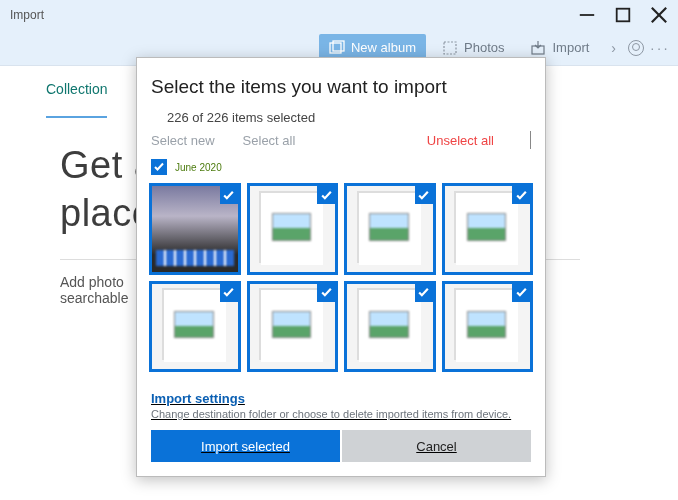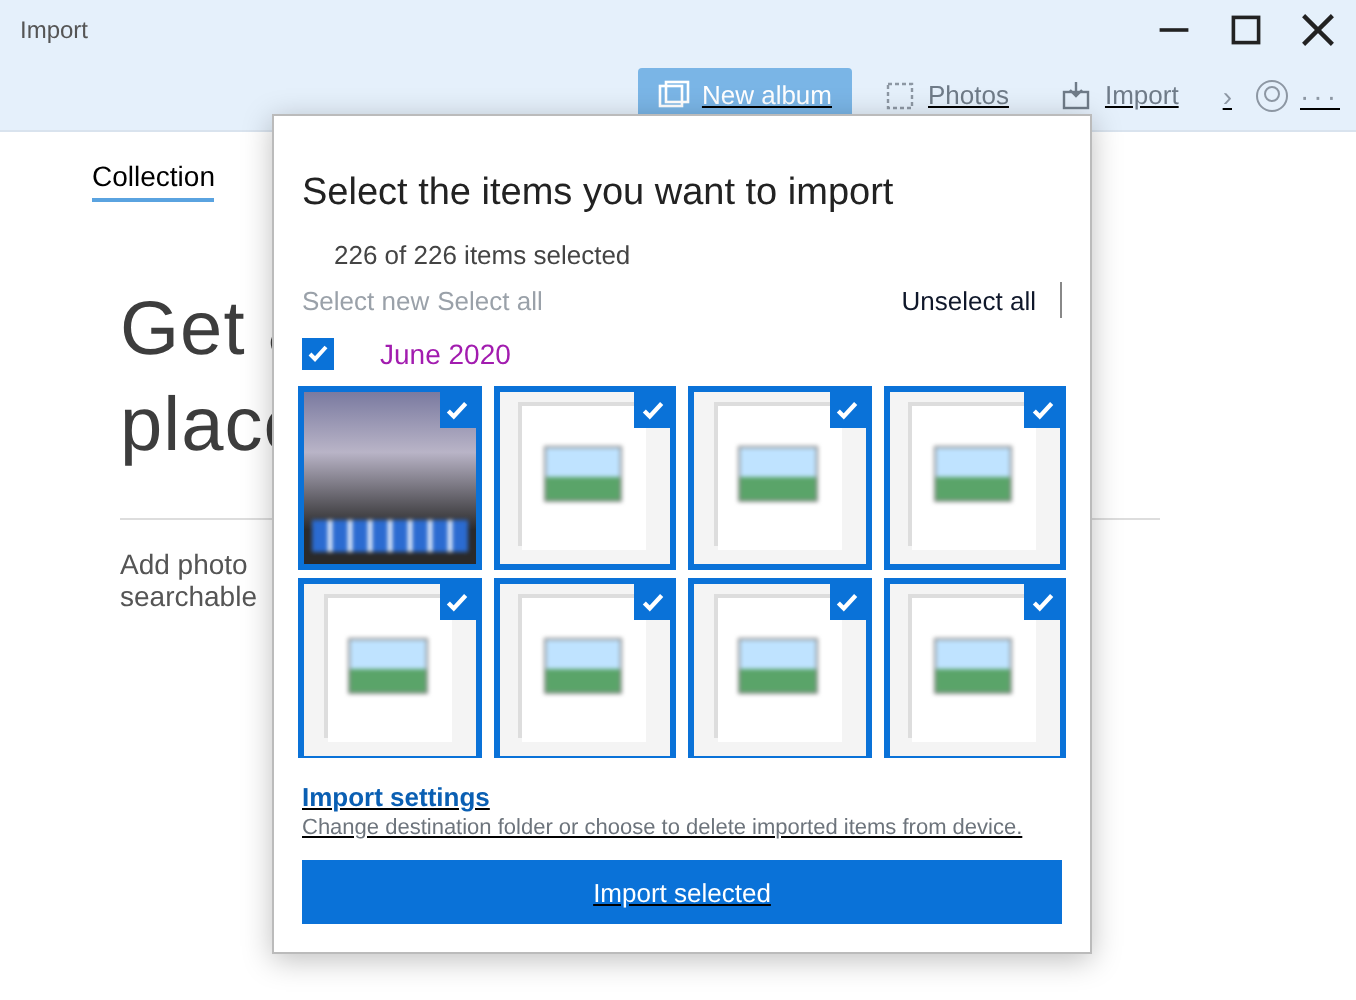"New album" .toolbar { text-decoration: underline -> none }
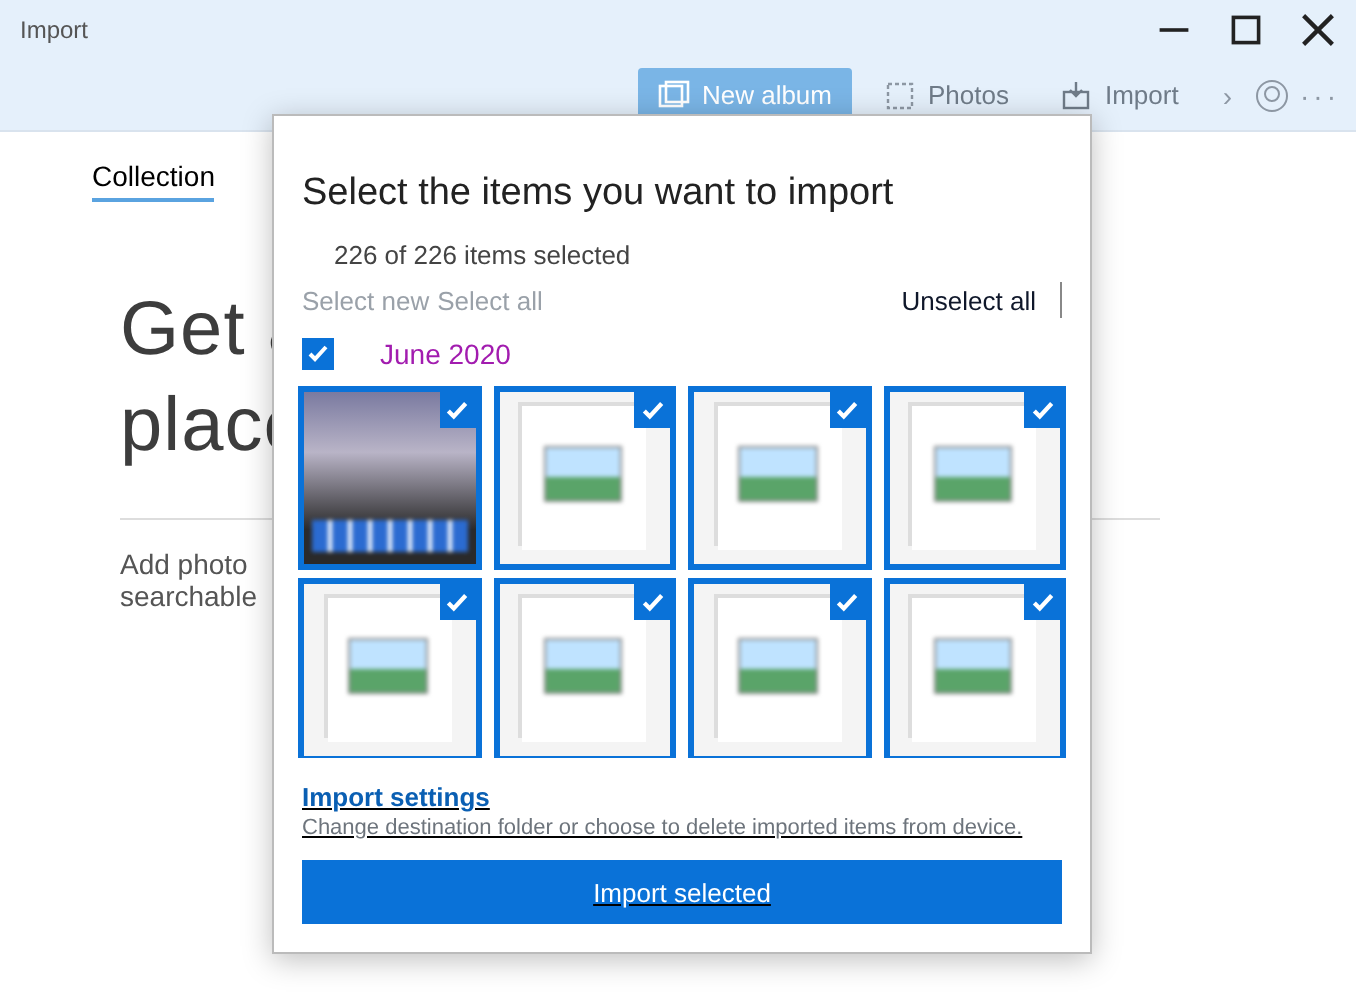"Collection" .subnav .tab { color: #000000 -> #0f766e; padding-bottom: 3px -> 19px }
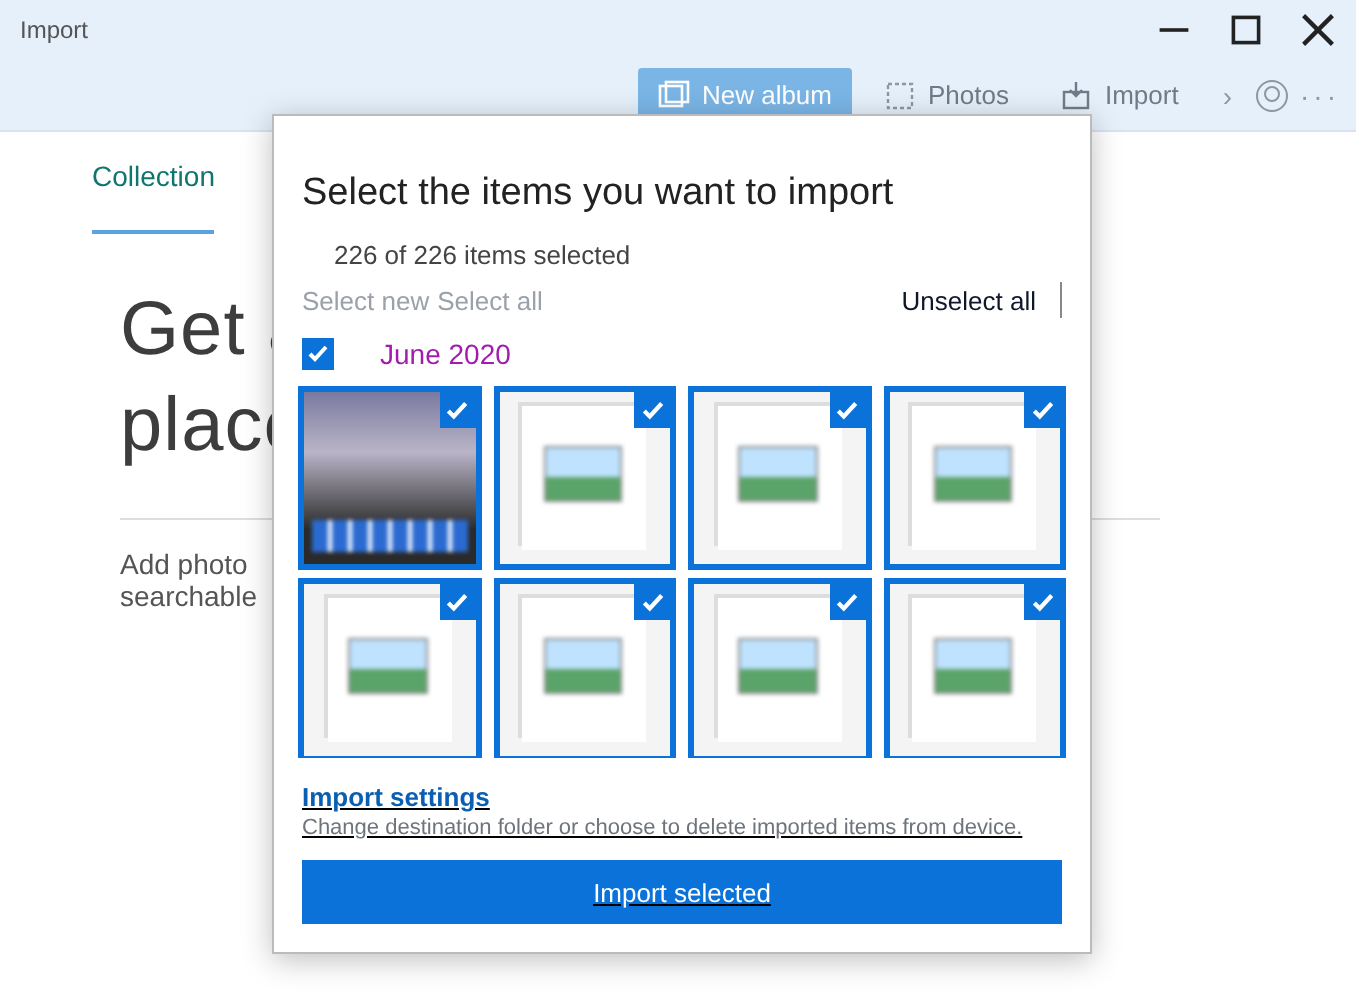"Select the items you want" .dialog .head { padding: 28px 14px 6px -> 18px 14px 6px }
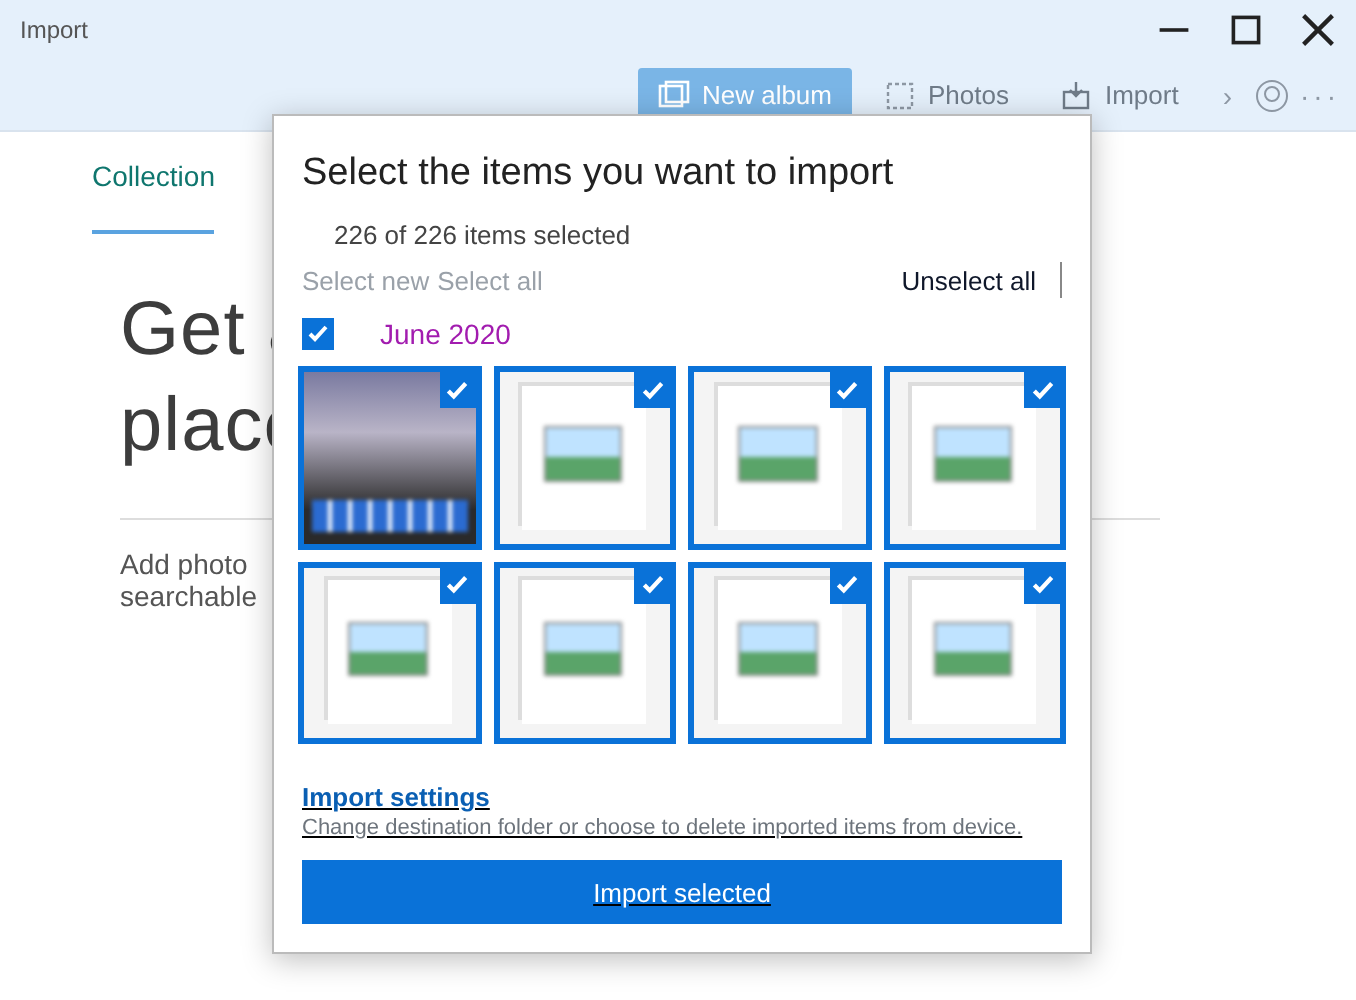"Select new" .dialog .selrow { gap: 4px -> 28px }
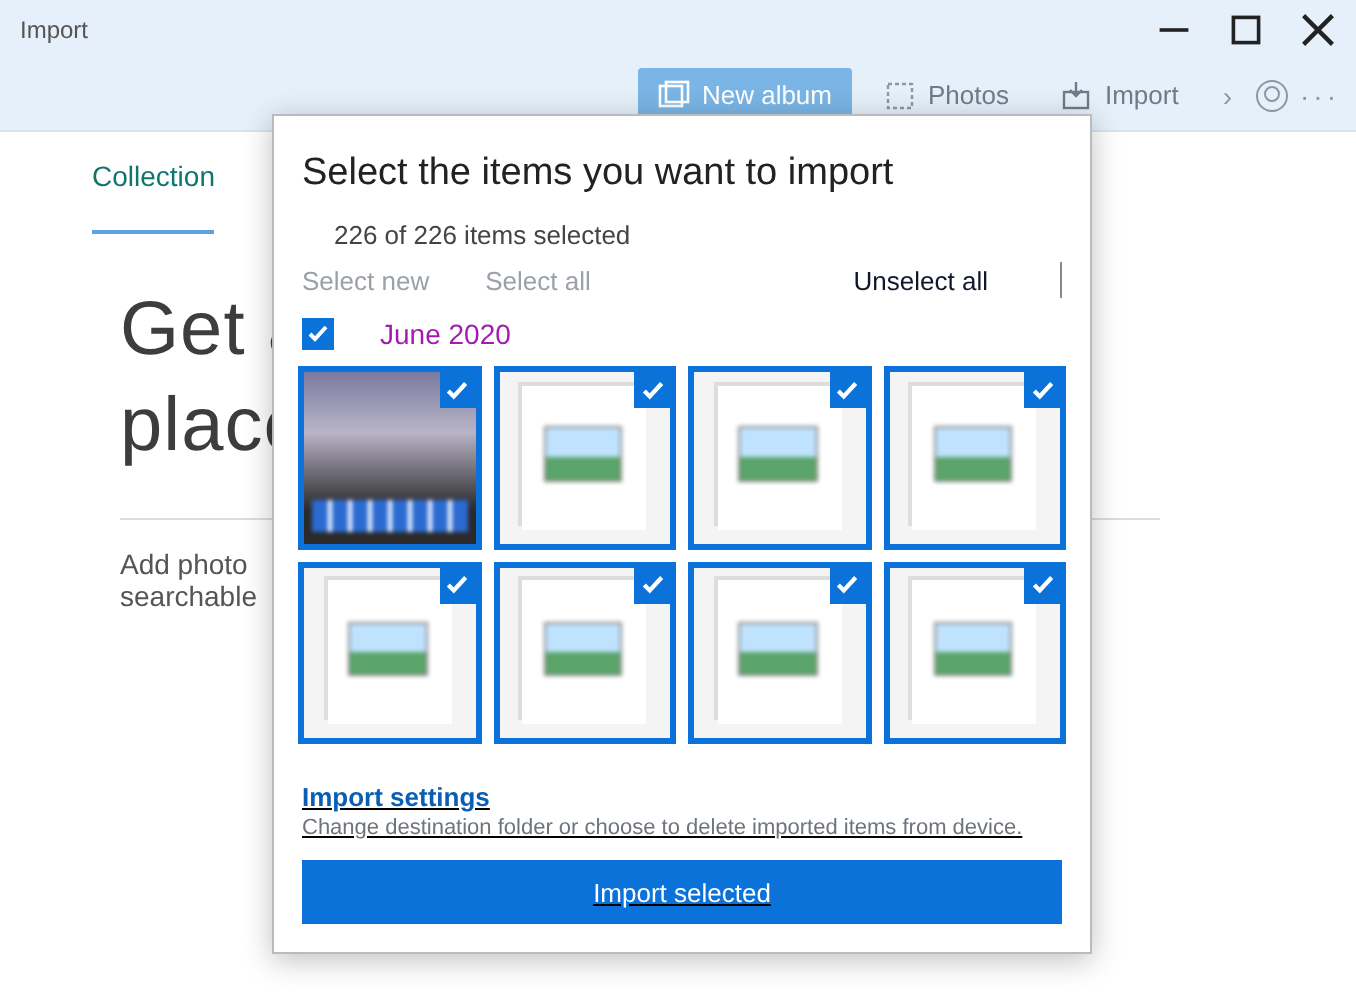"Unselect all" .dialog .selrow .right { color: #0f172a -> #ef4444 }
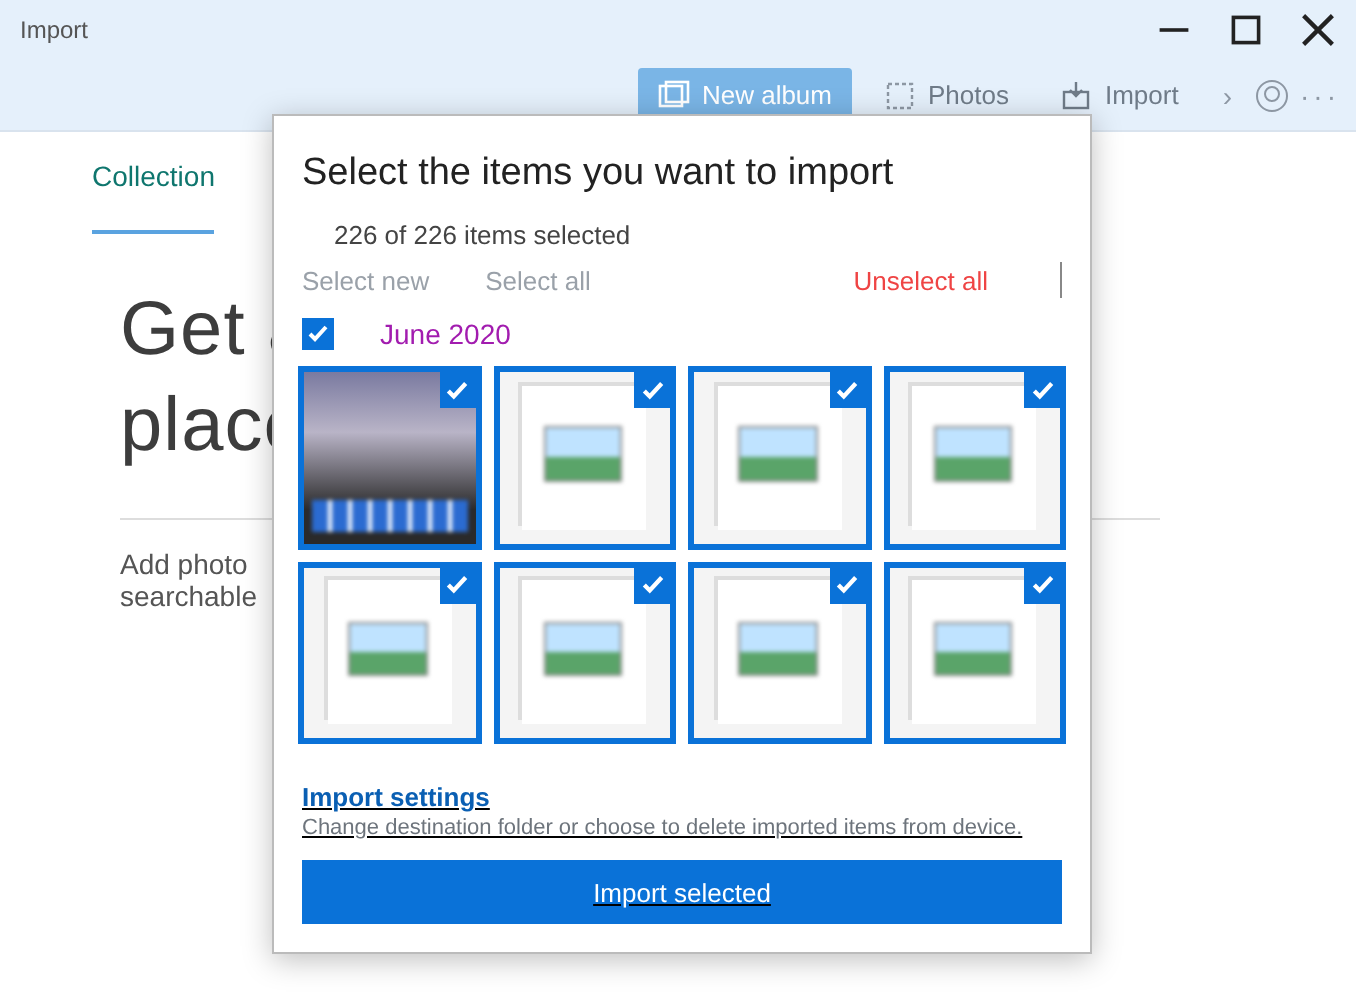"June 2020" .grouphdr { color: #a21caf -> #4d7c0f; font-size: 14px -> 10px; gap: 23px -> 8px }
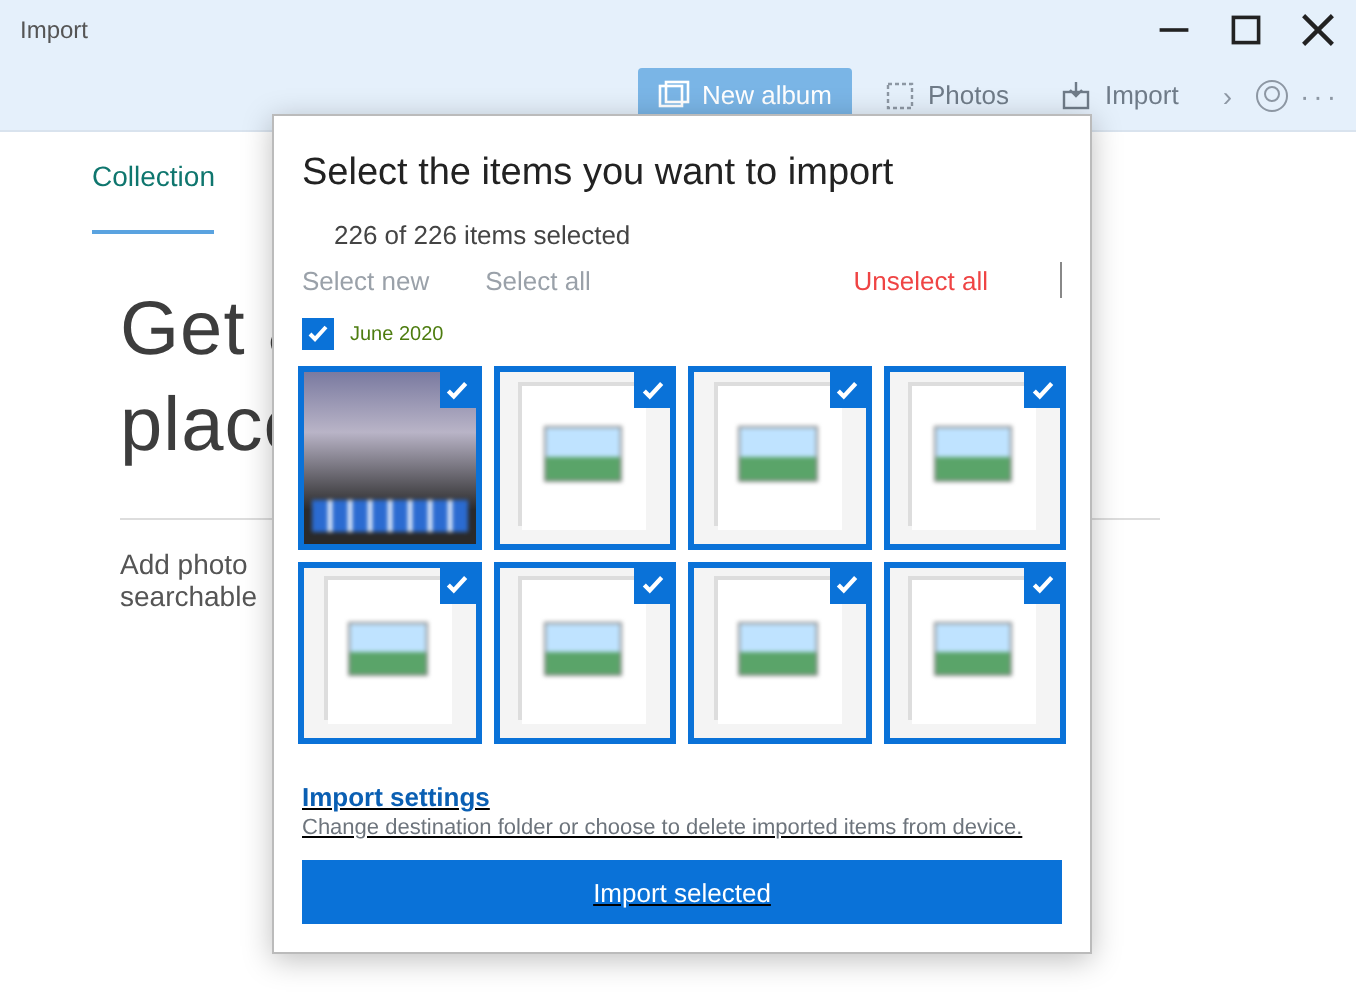"Cancel" div.btn { html: none -> <div>Cancel</div> }
